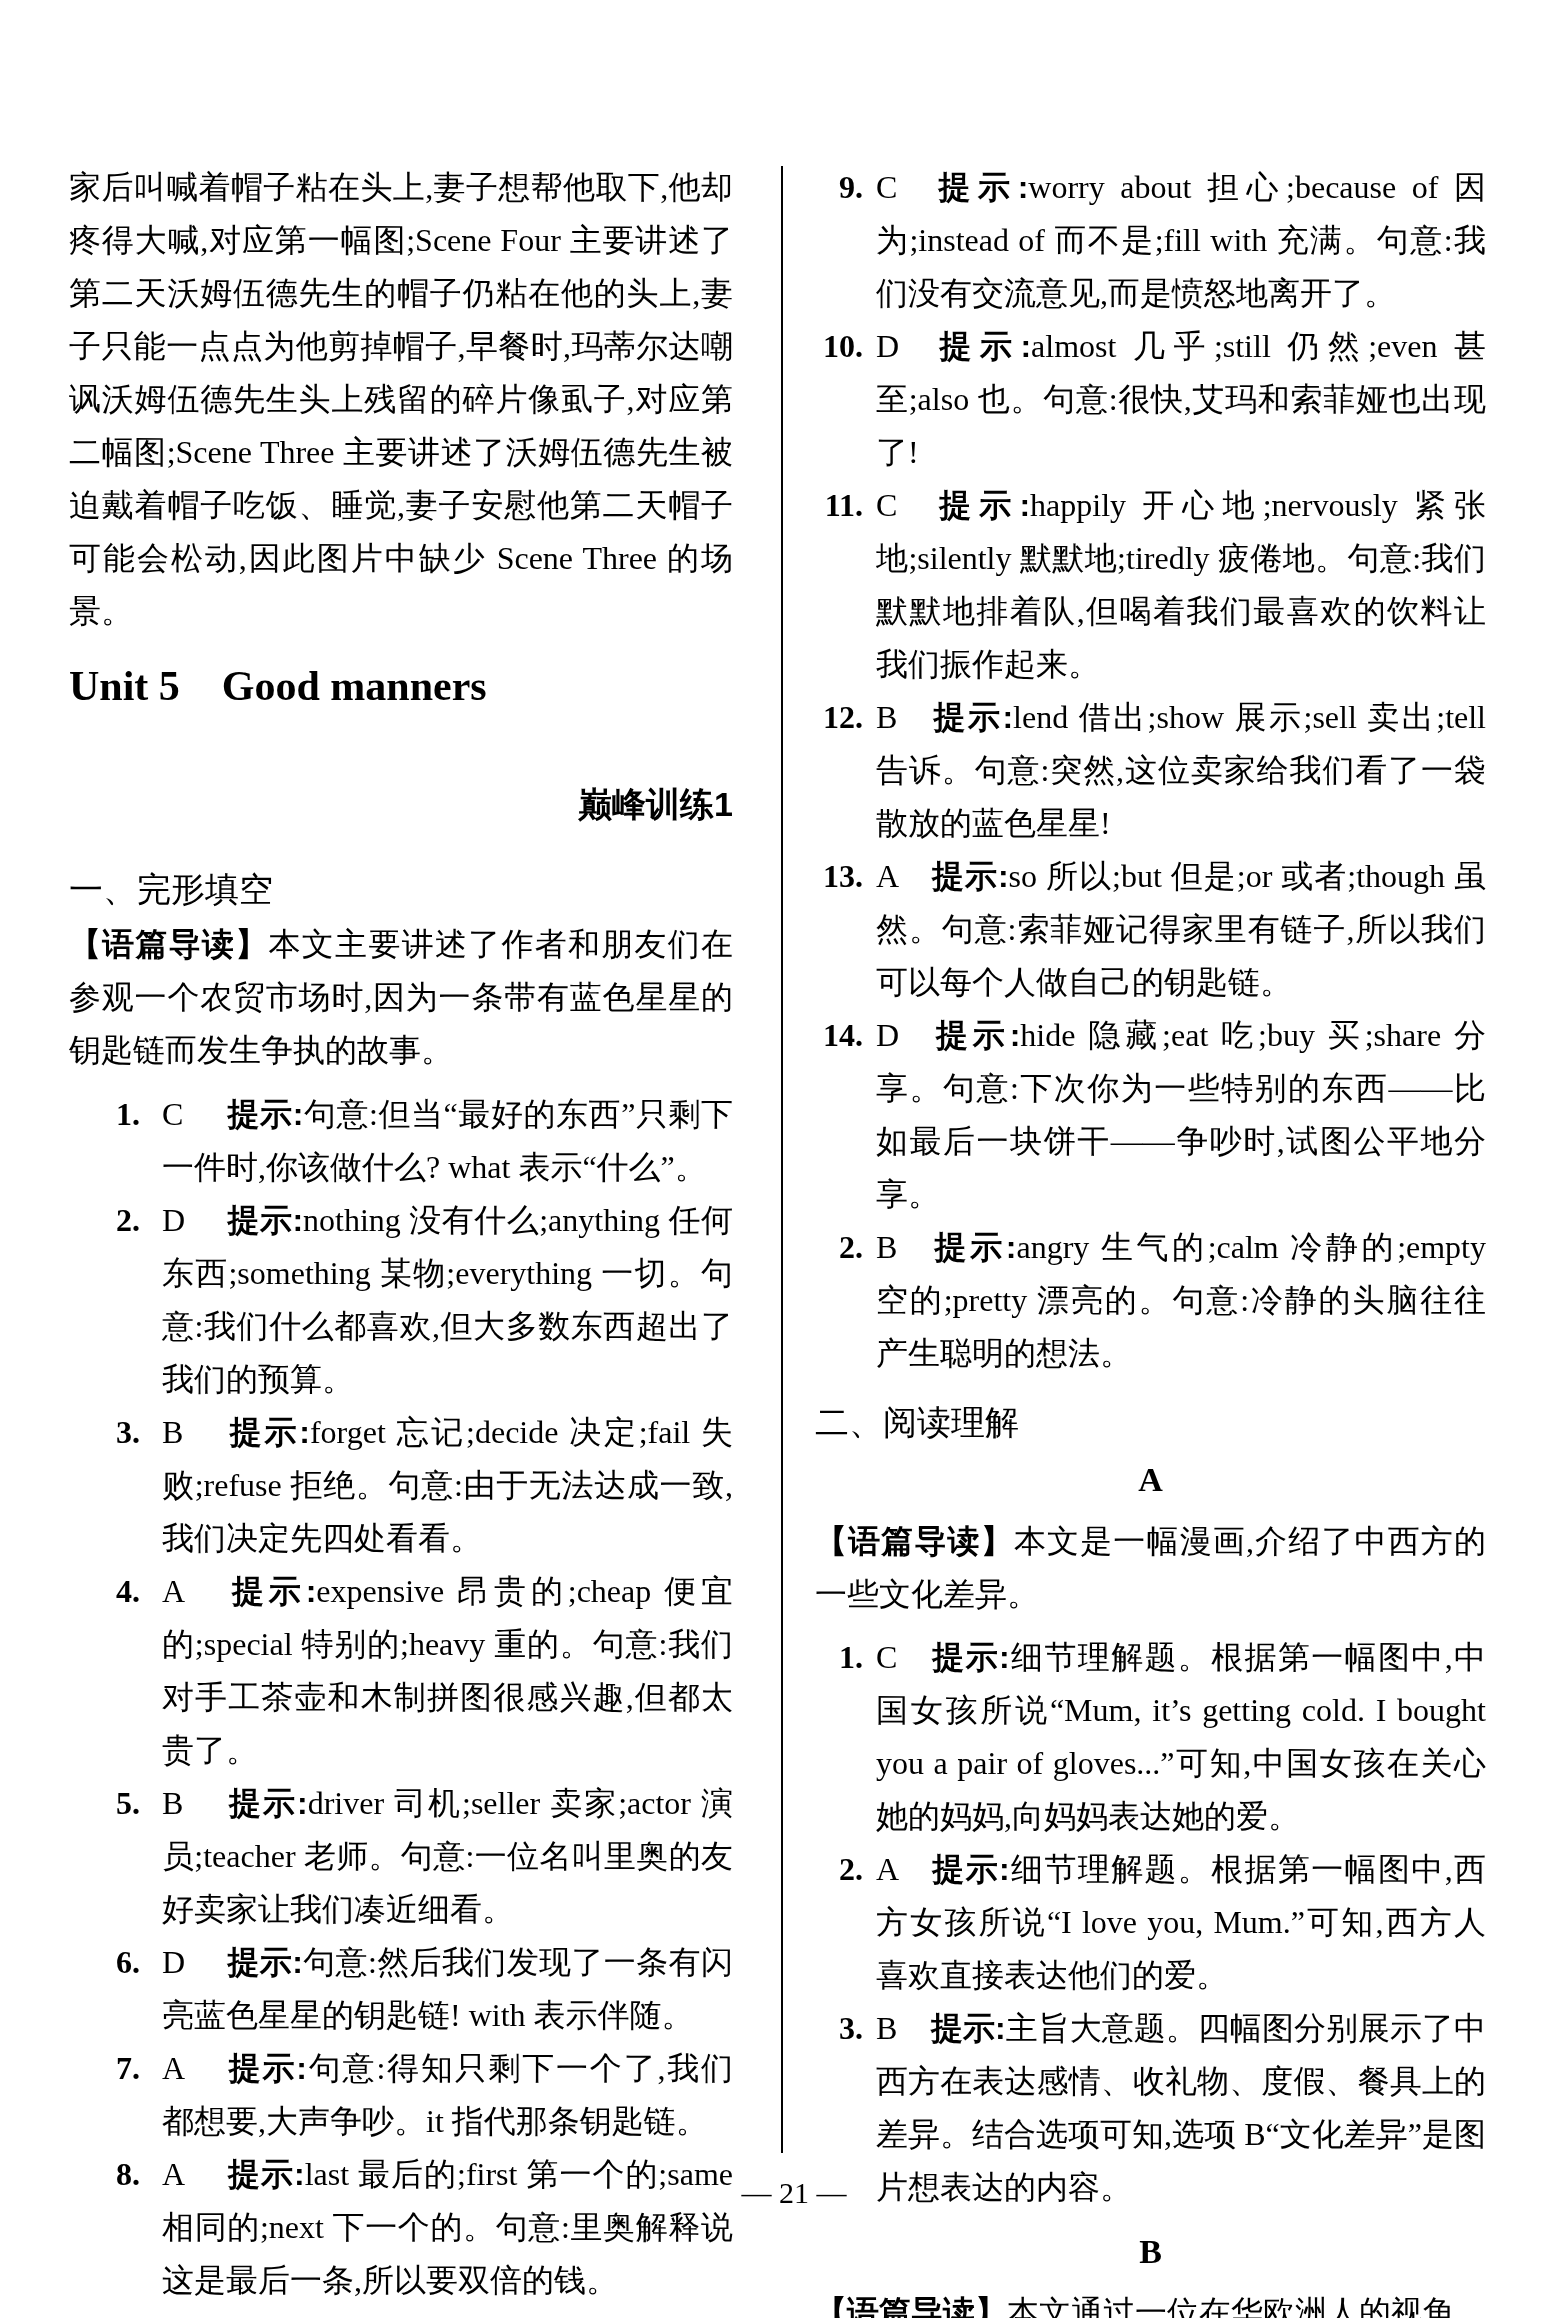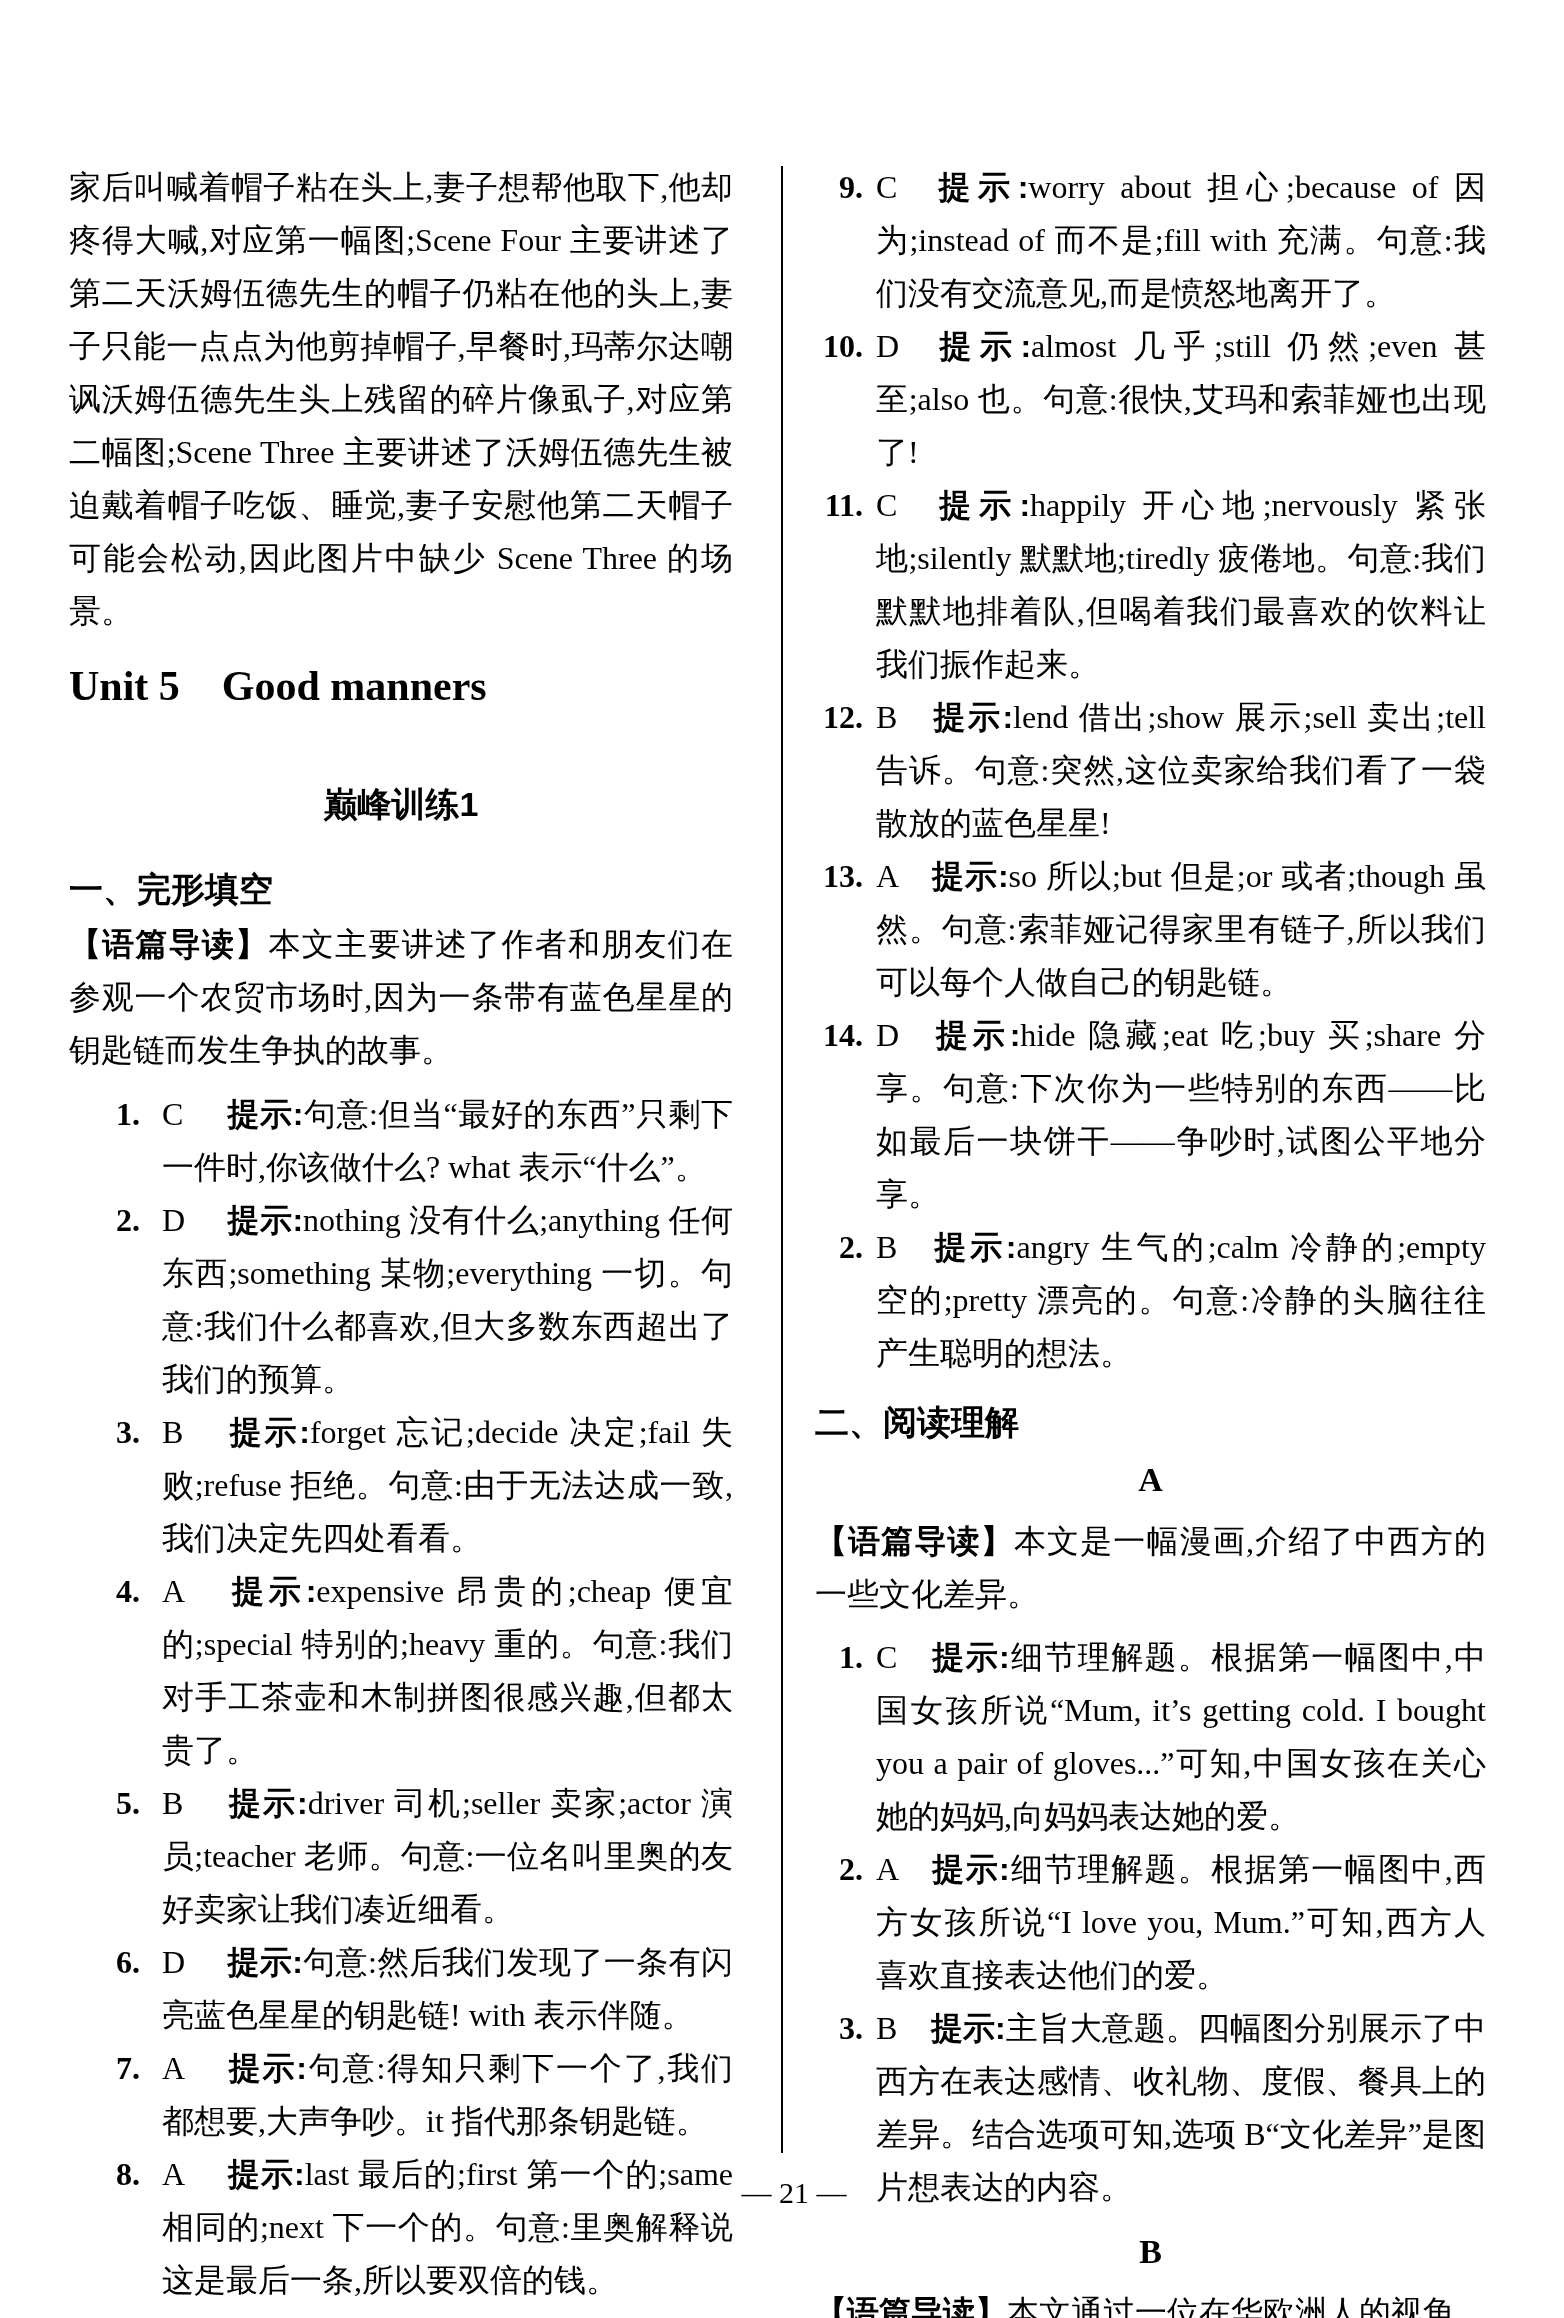"巅峰训练1" .training-heading { text-align: center -> right }
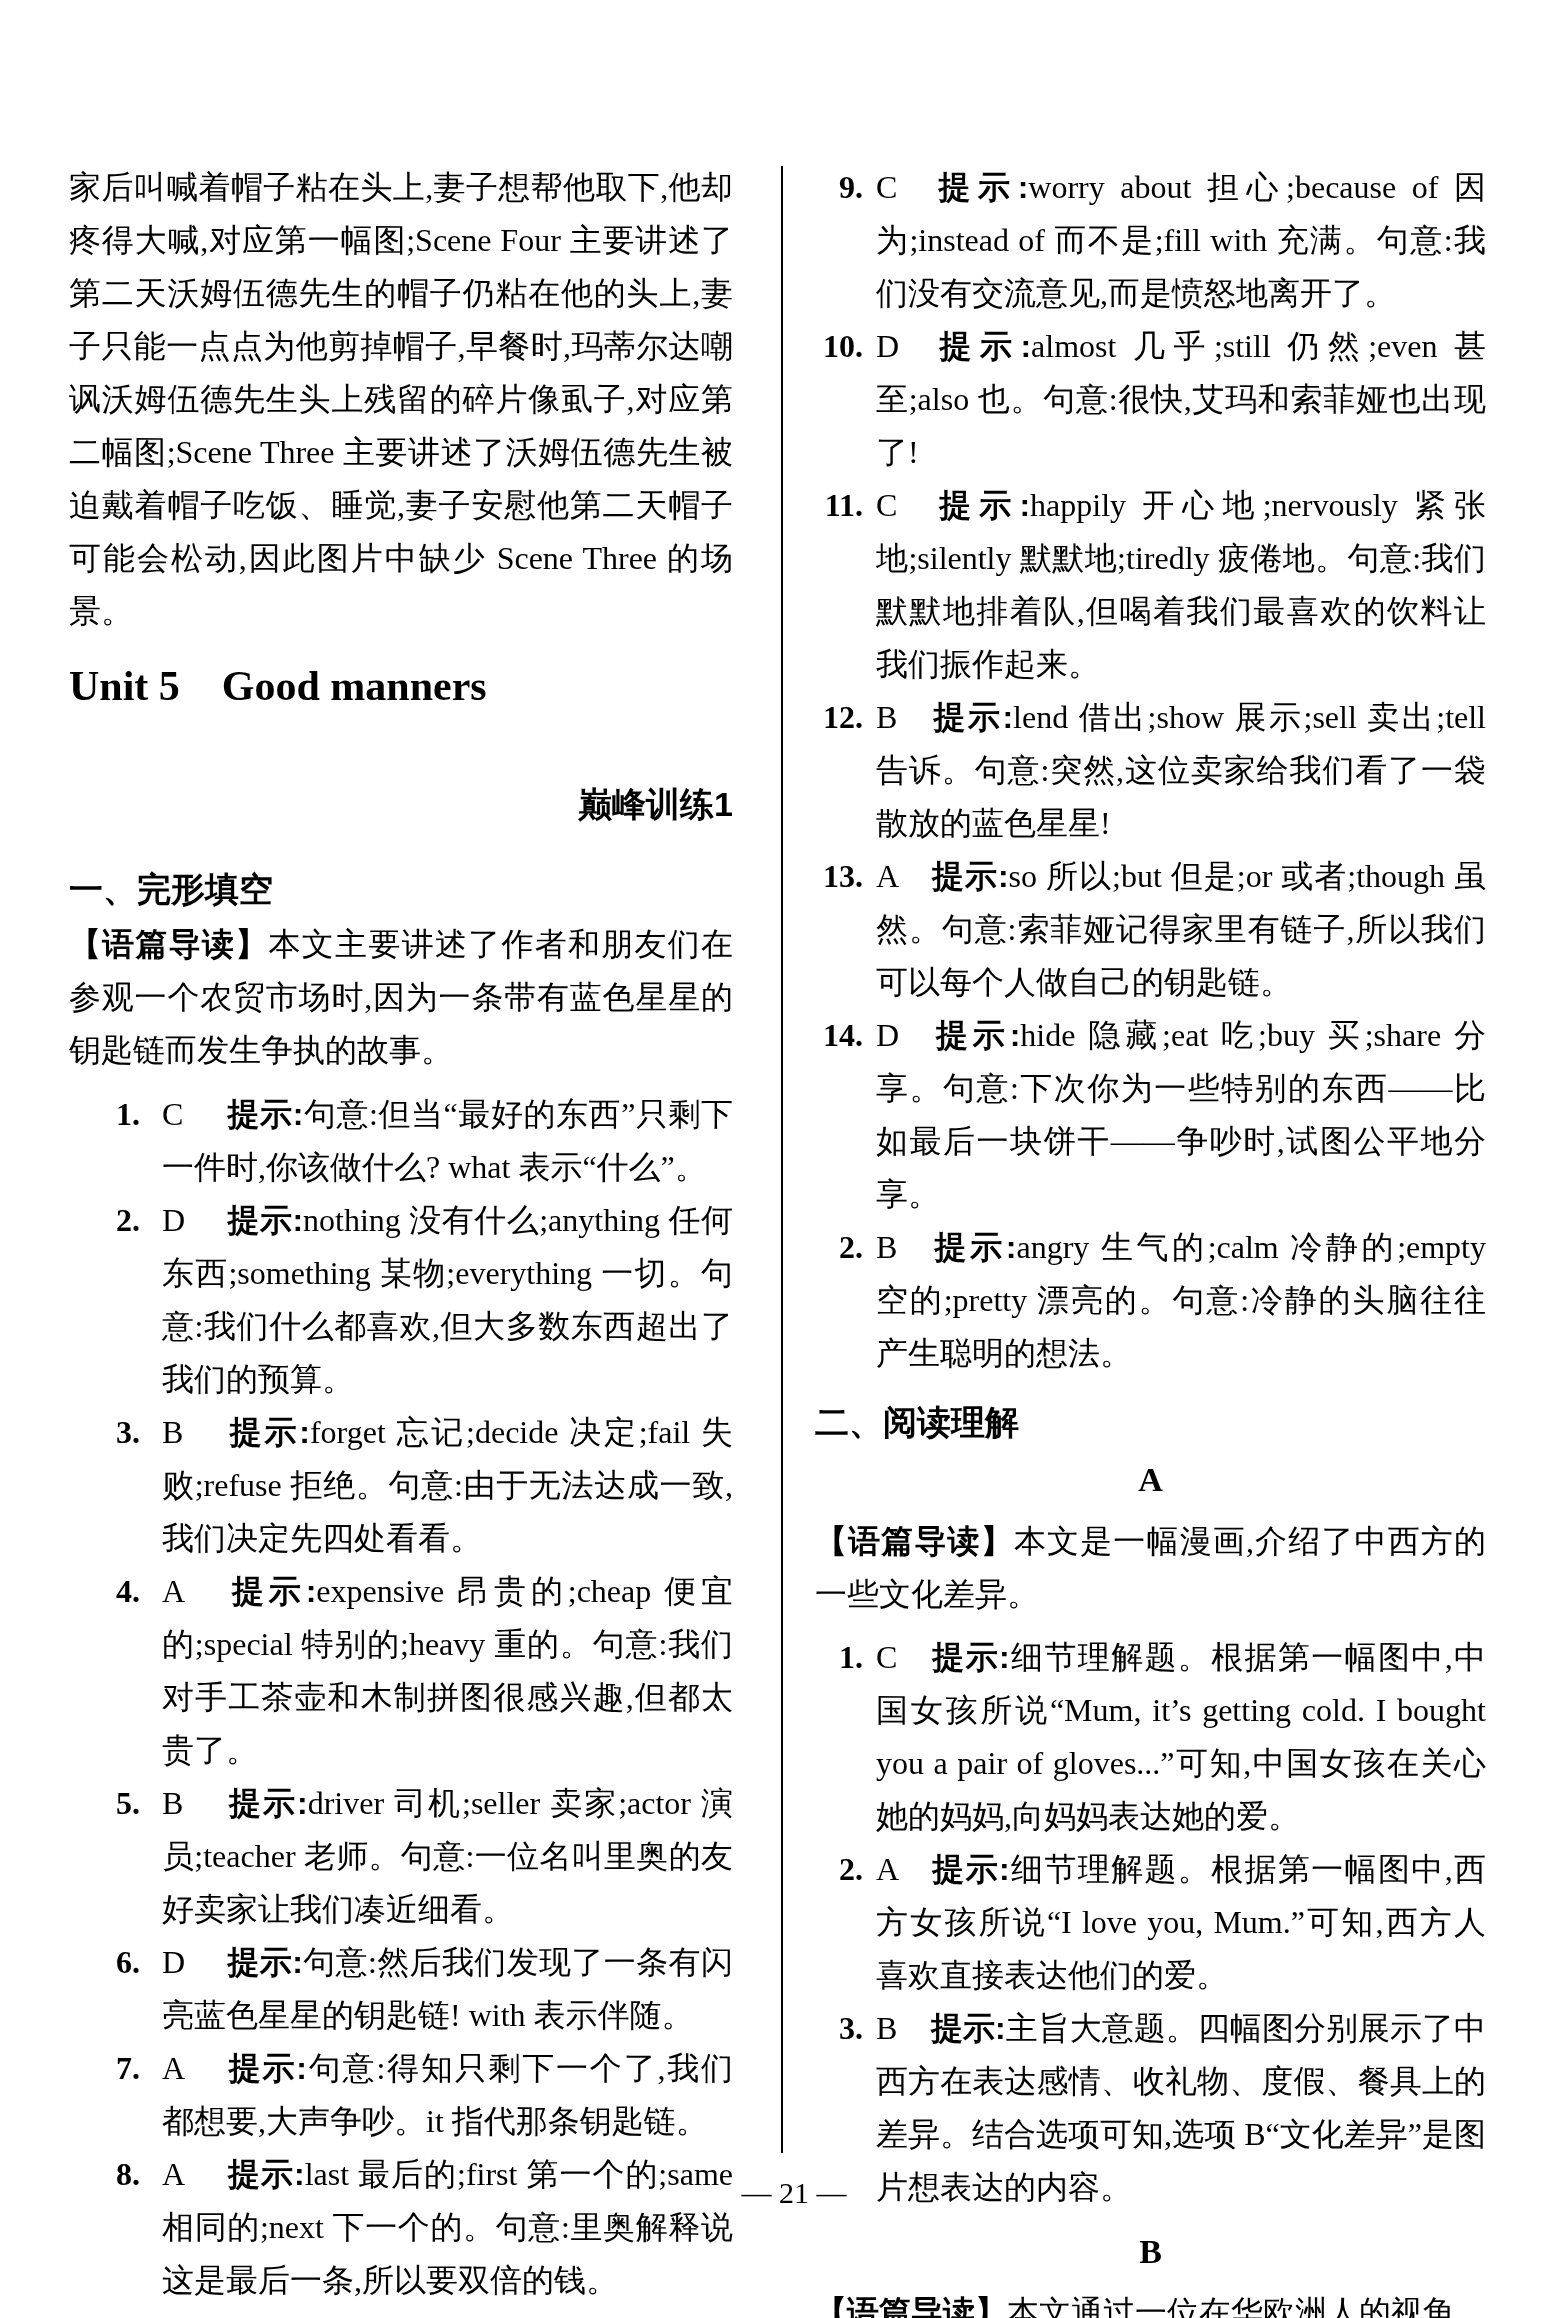"一、完形填空" .section-title { font-weight: bold -> normal }
